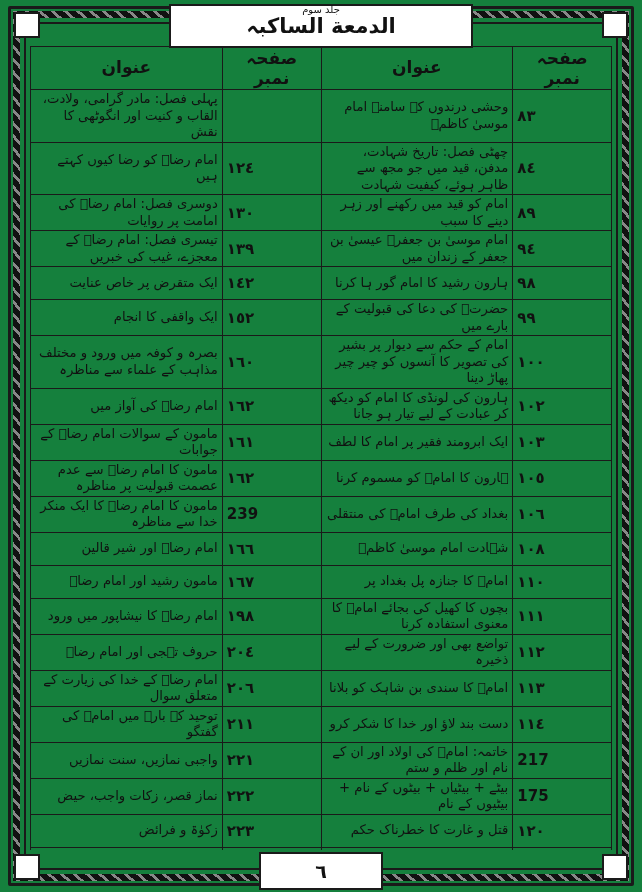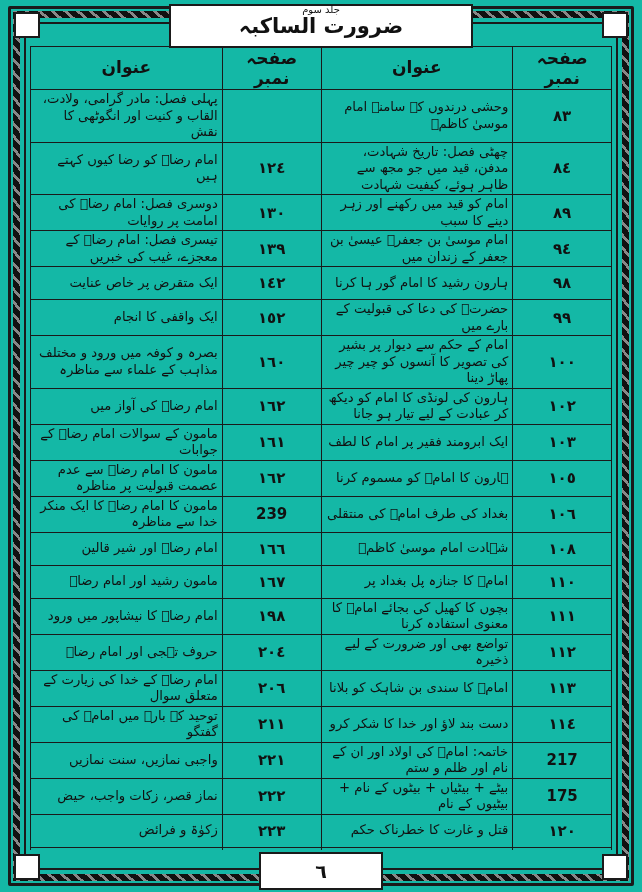"جلد سوم" .page { background: #14b8a6 -> #15803d }
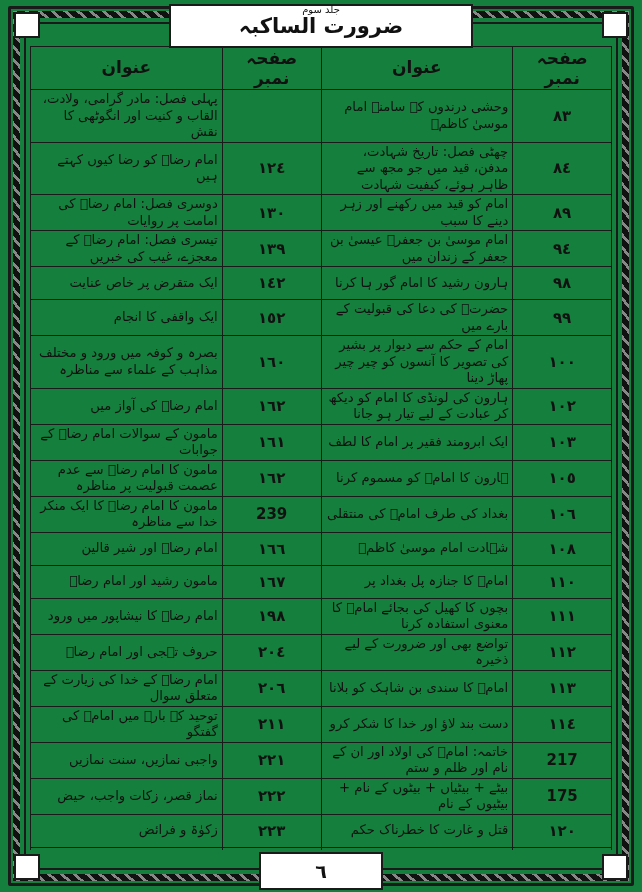"ضرورت الساکبہ" span.title-text { text: ضرورت -> الدمعة }
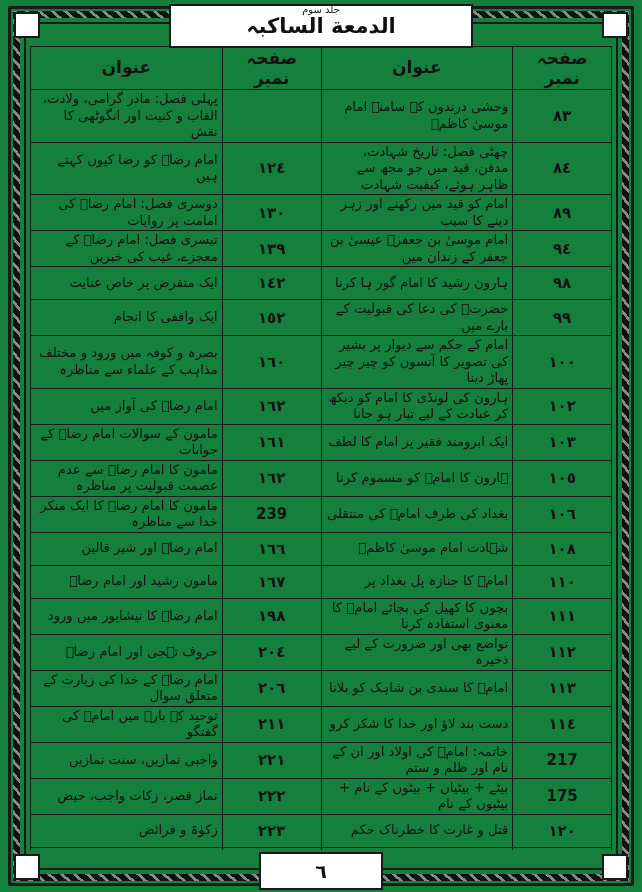"٨٣" .col-page { text-align: center -> left }
